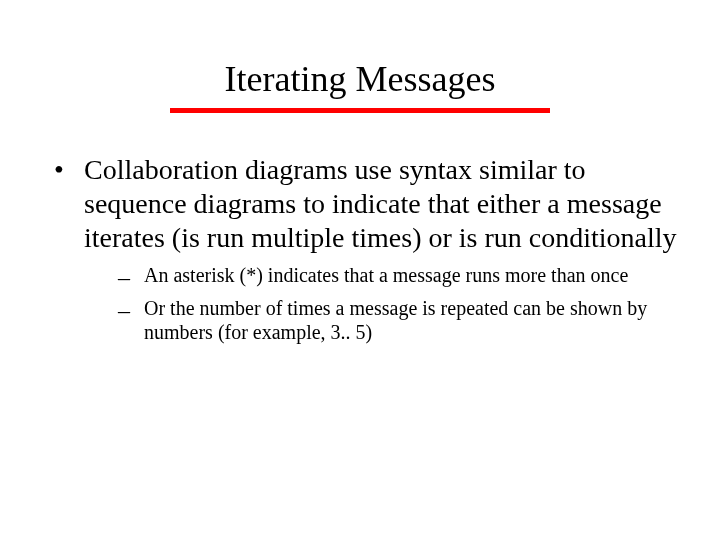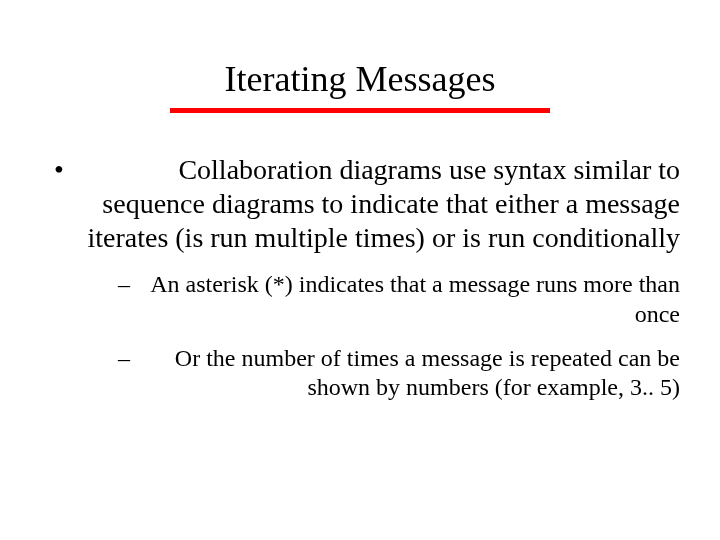"Collaboration diagrams use syntax" ul.level1 { text-align: right -> none }
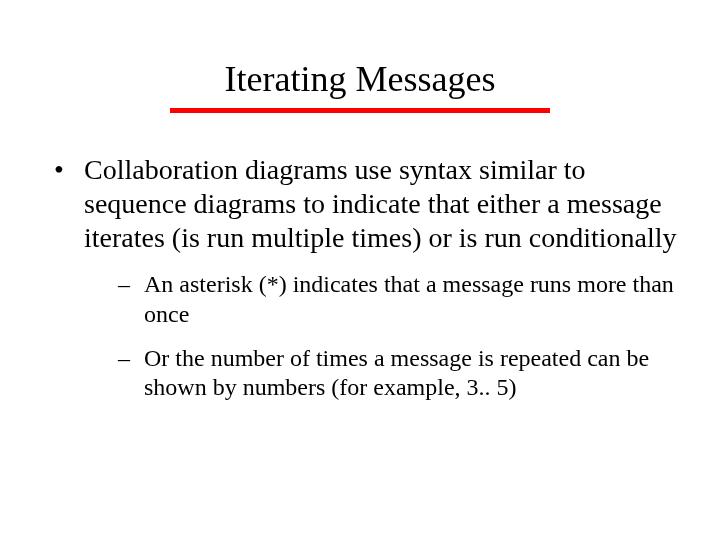"An asterisk (*) indicates that" ul.level2 > li { font-size: 24px -> 20px; margin-top: 15px -> 8px }
